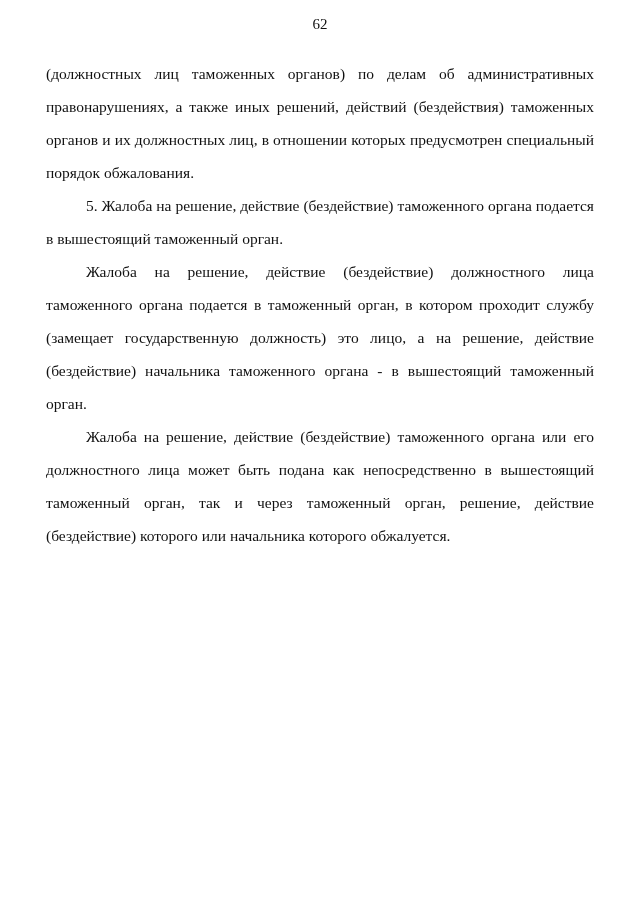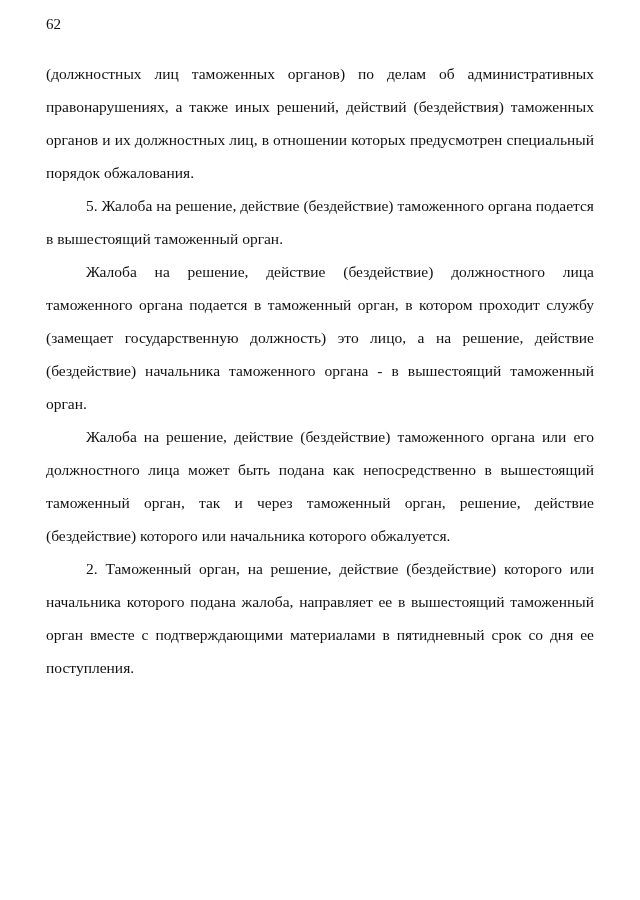"62" .page-number { text-align: none -> center }
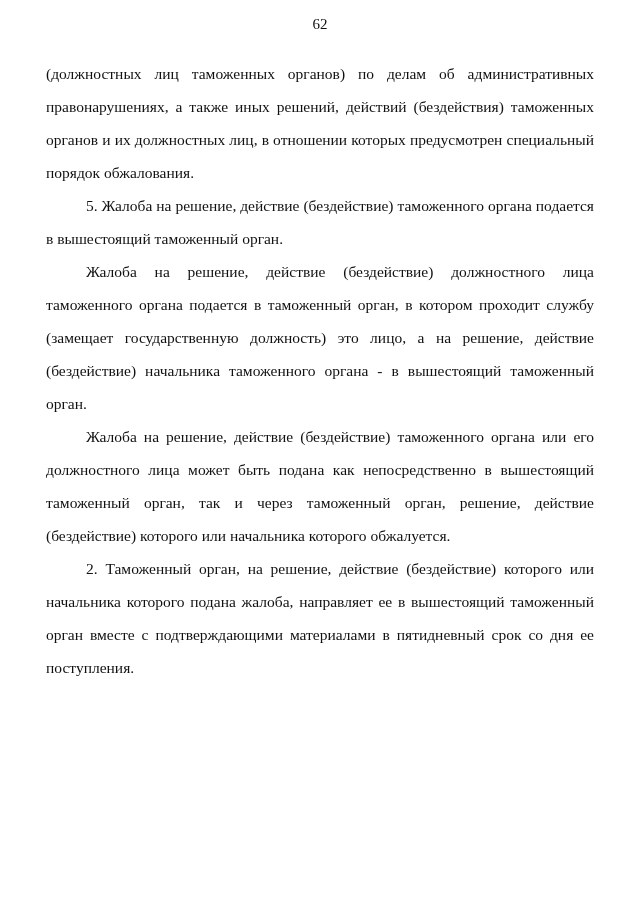"2. Таможенный орган, на решение," p.para { html: <p>2. Таможенный орган, на решение, действие (бездействие) которого или начальника которого подана жалоба, направляет ее в вышестоящий таможенный орган вместе с подтверждающими материалами в пятидневный срок со дня ее поступления.</p> -> none }
